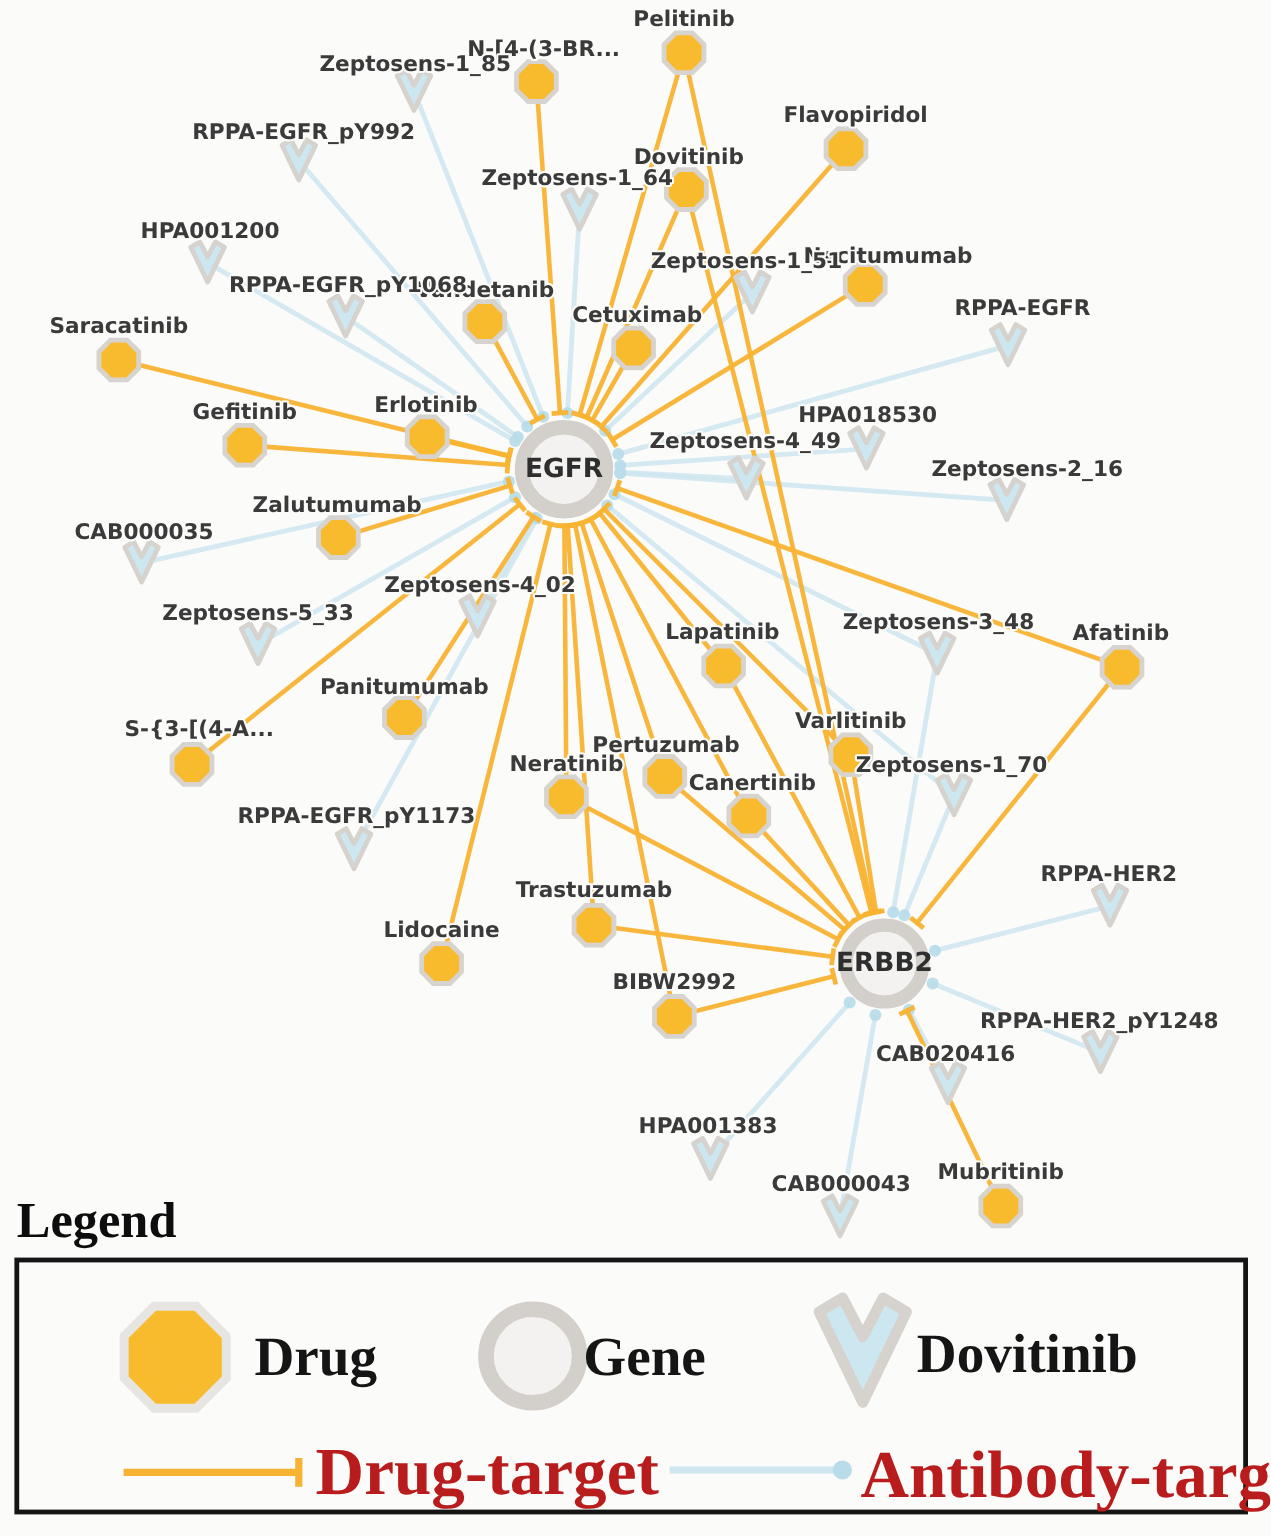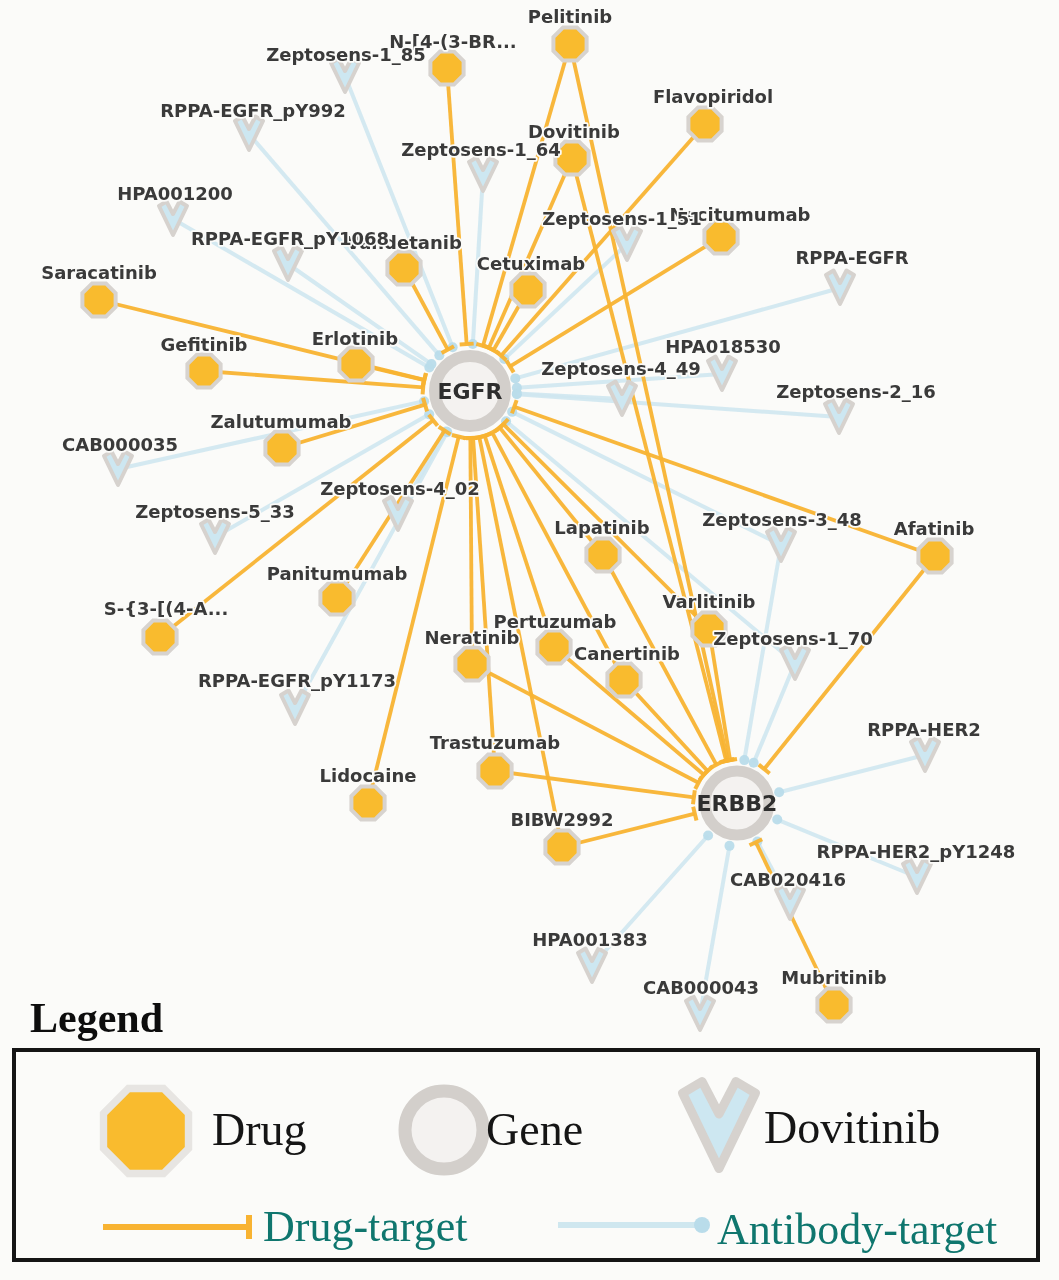"Legend" .legend-title { margin-left: 16px -> none }
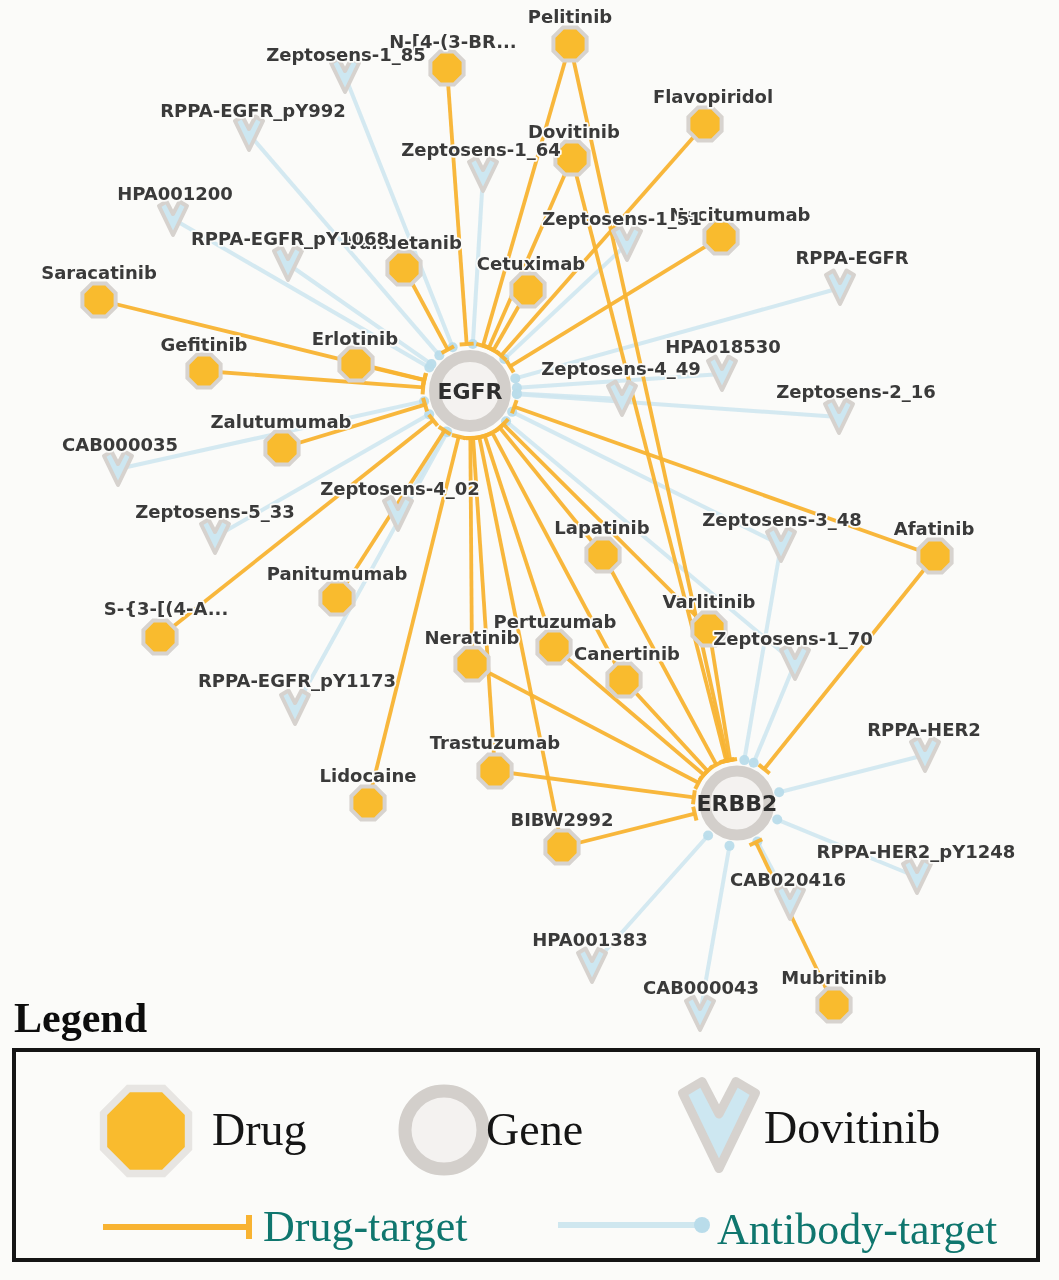"Drug" .serif { font-weight: none -> bold }
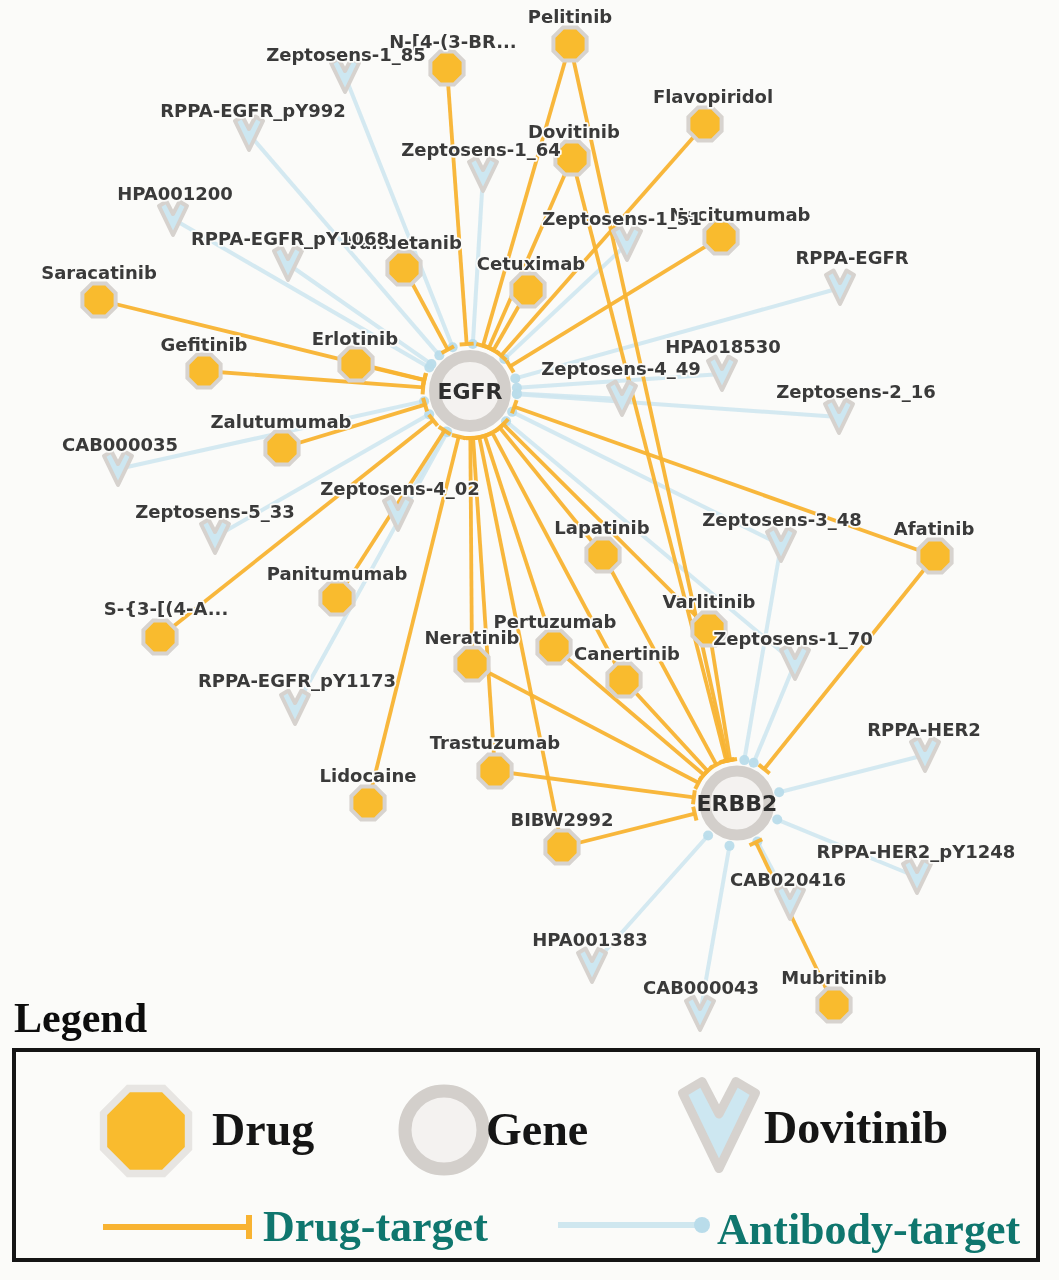"Drug-target" .ledge { color: #0f766e -> #b91c1c; font-size: 44px -> 56px }
